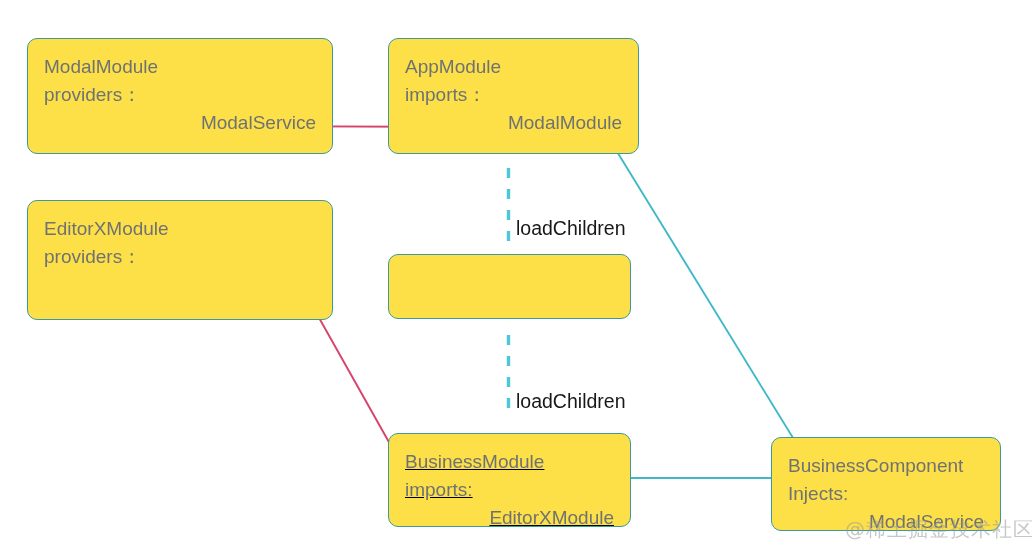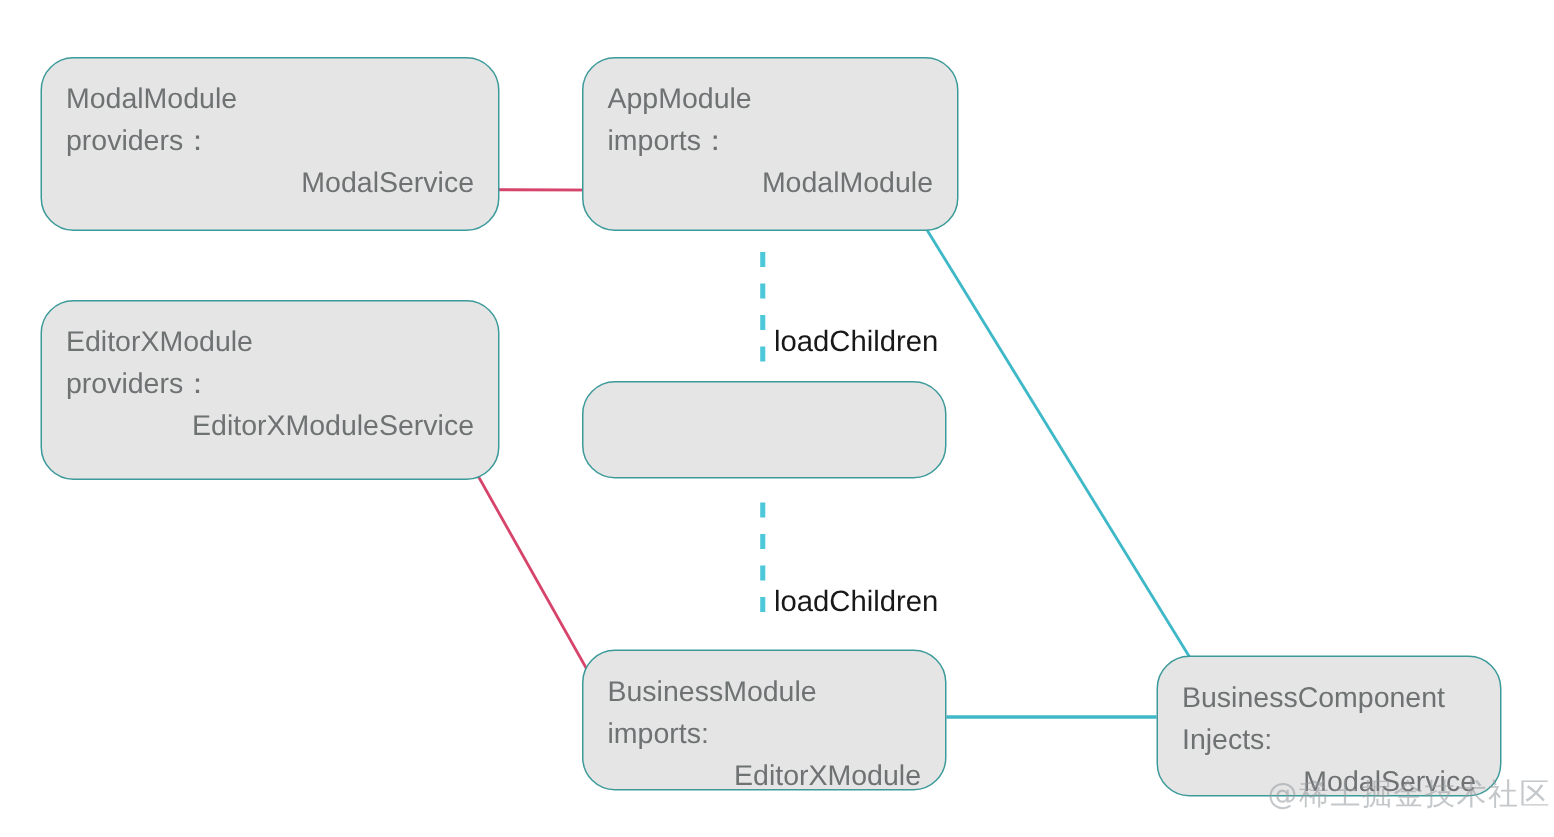"ModalModule" .node { background: #e5e5e5 -> #fde047; border-radius: 22px -> 10px }
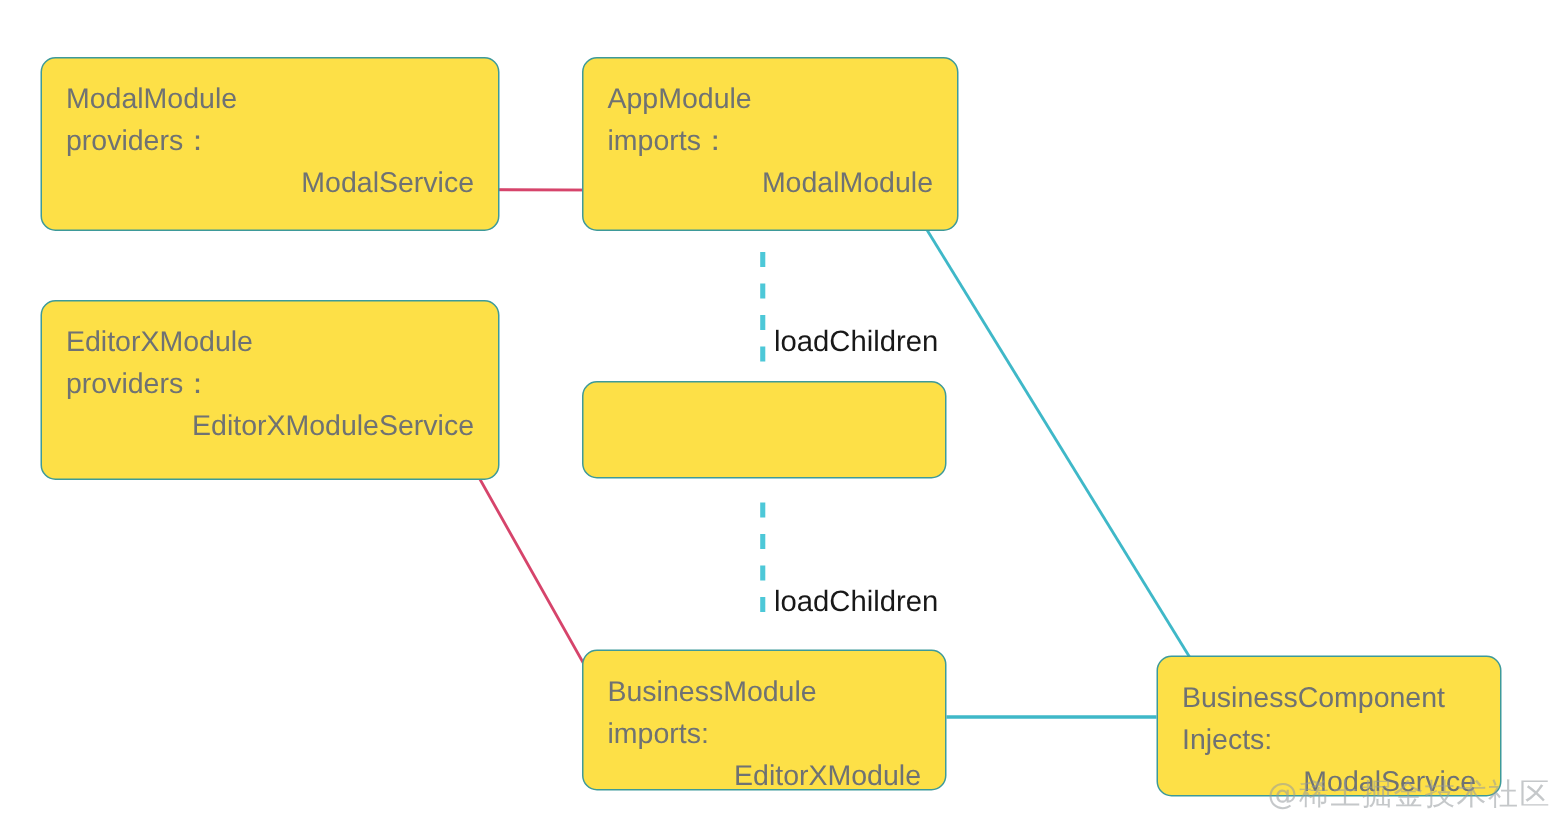"EditorXModuleService" div.line { html: <div>EditorXModuleService</div> -> none }
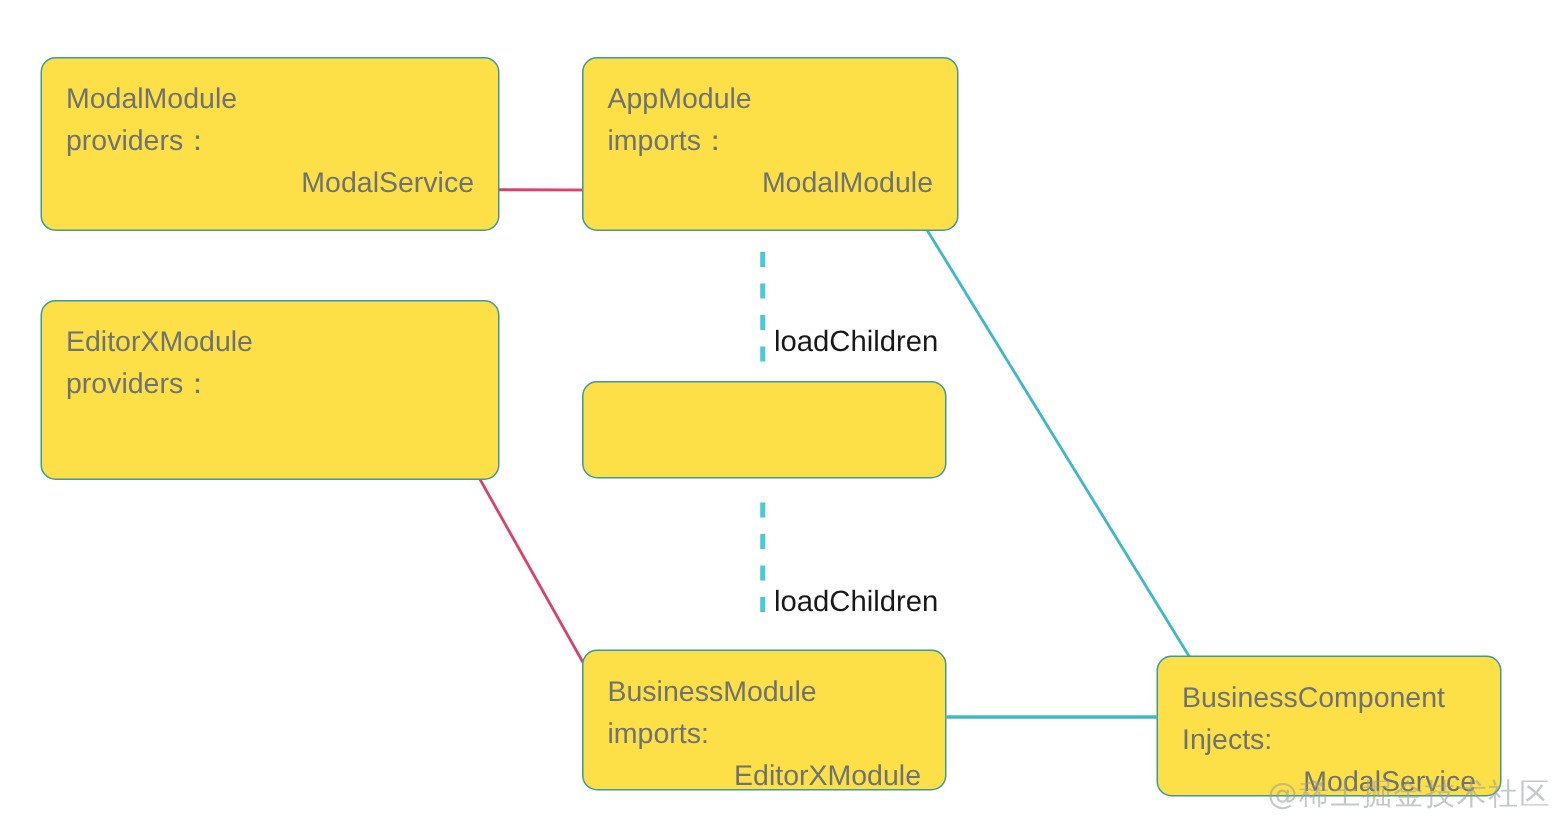"BusinessModule" div.node { text-decoration: none -> underline }
